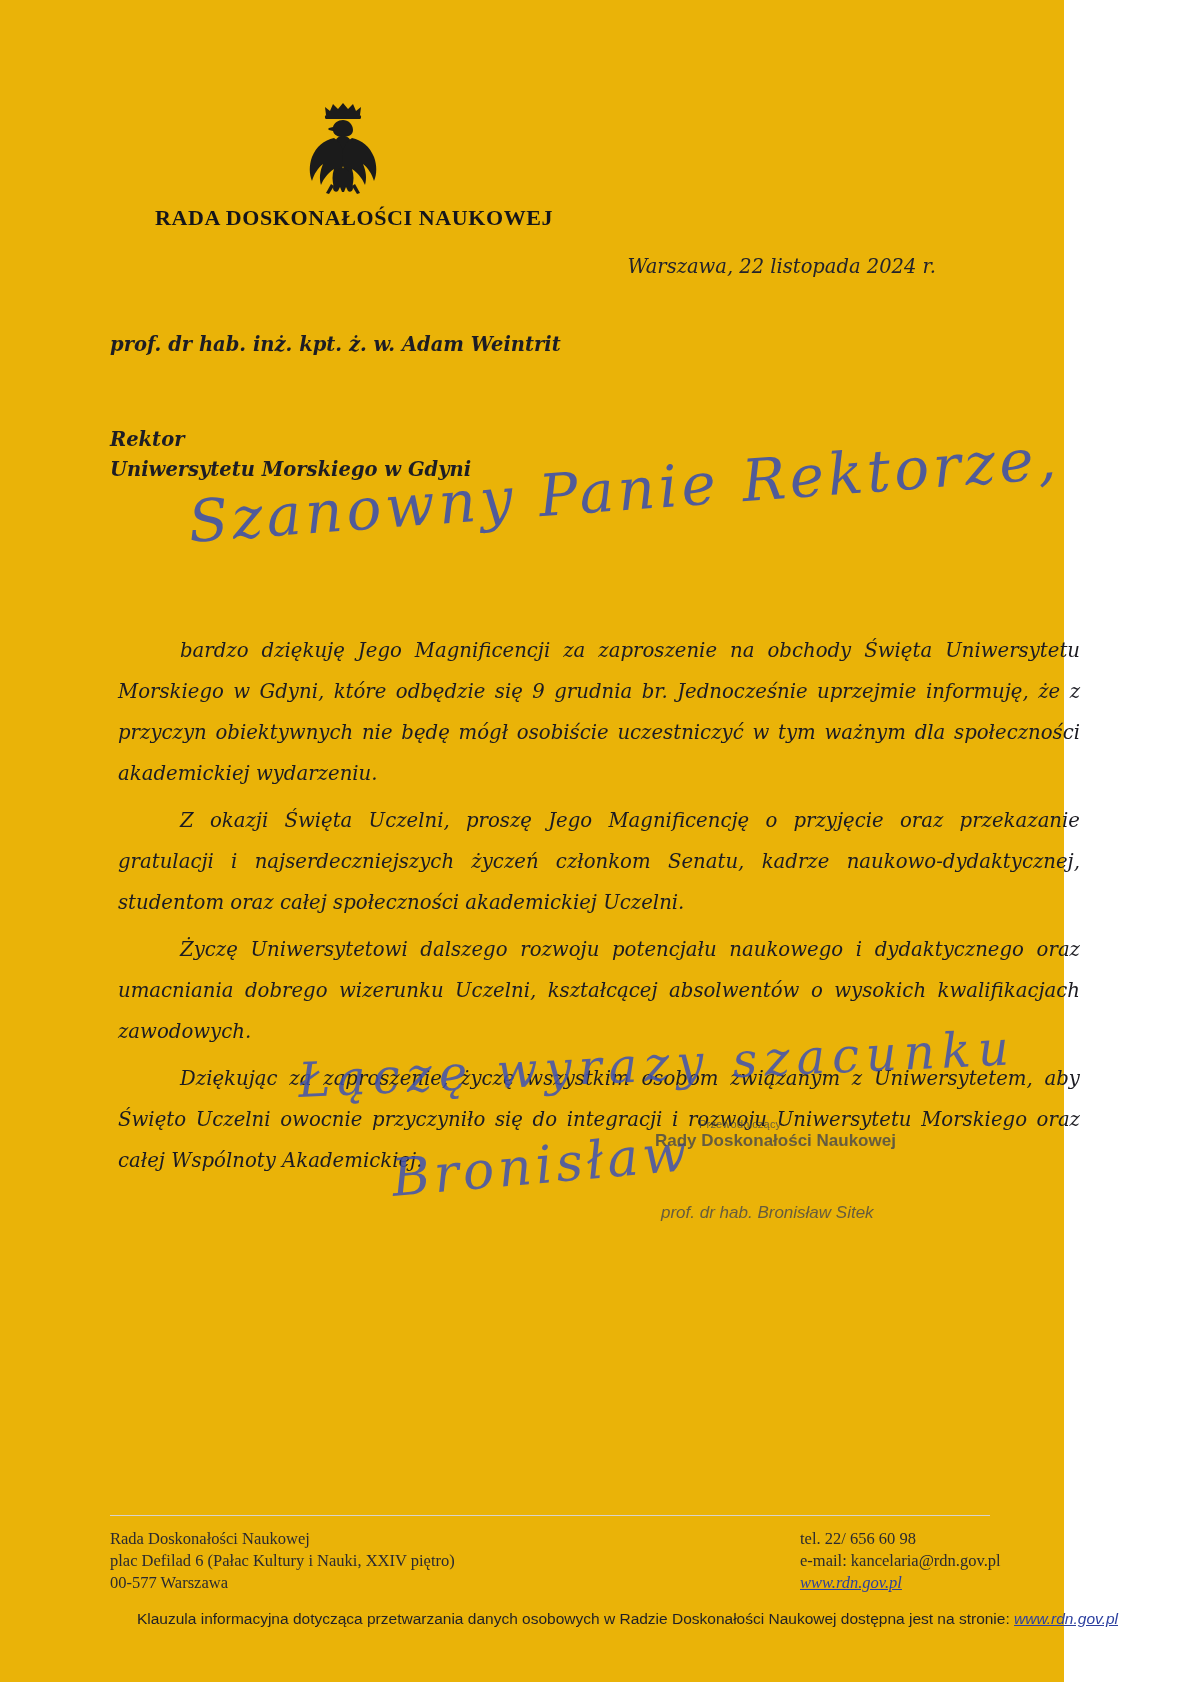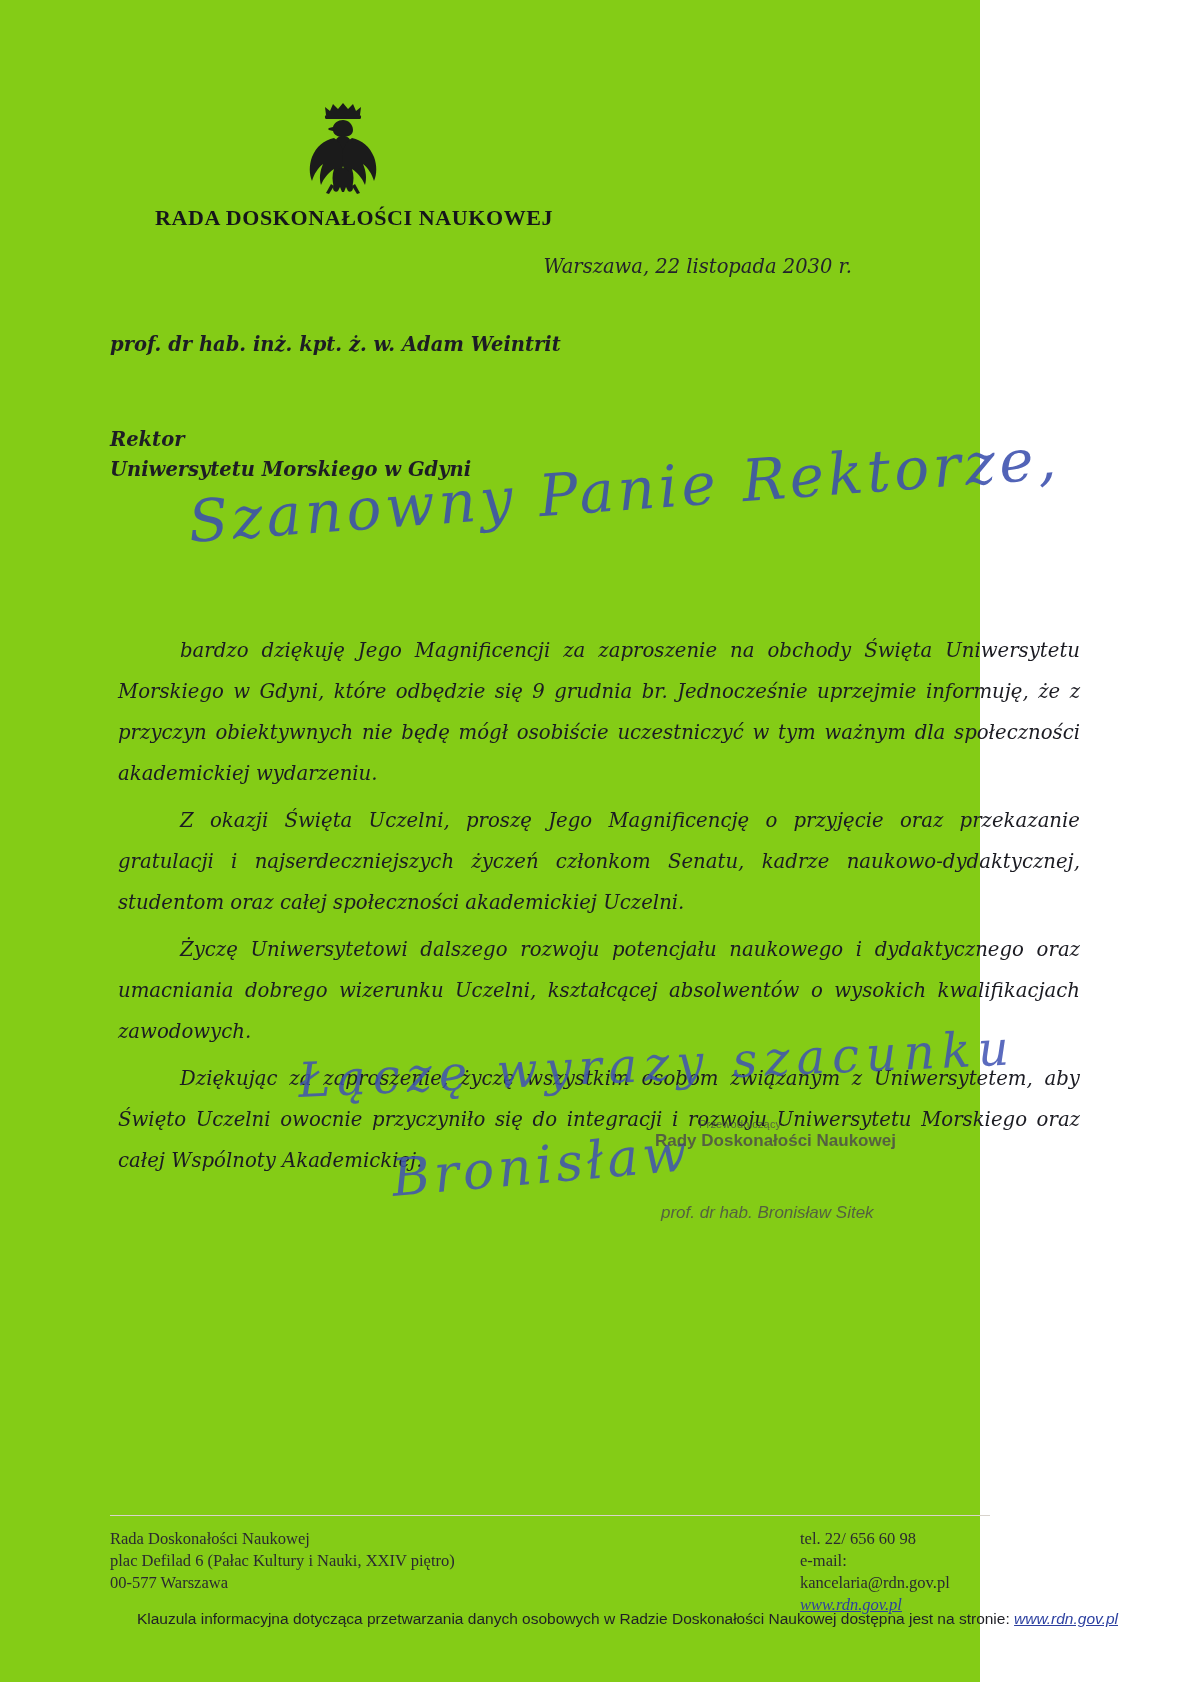"RADA DOSKONAŁOŚCI NAUKOWEJ" .page { background: #84cc16 -> #eab308; width: 980px -> 1064px }
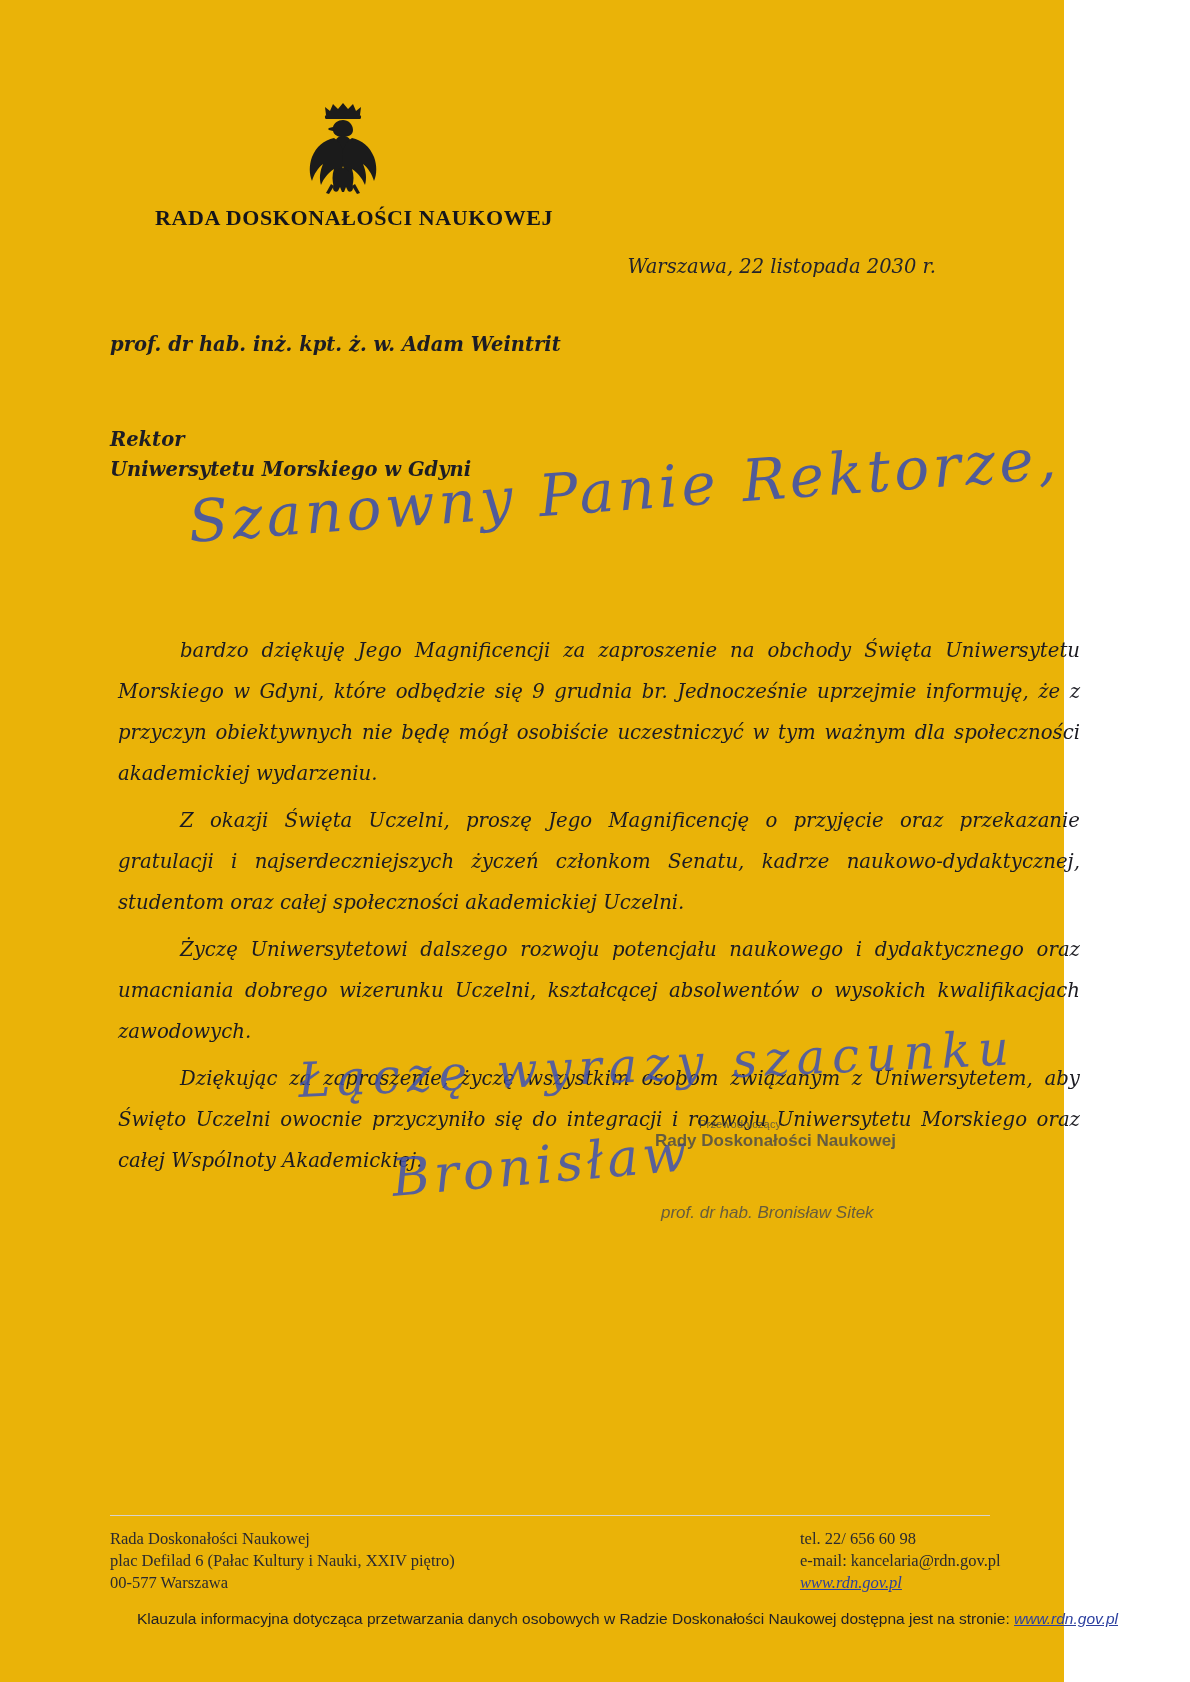"Warszawa, 22 listopada 2030 r." div.place-date { text: 2030 -> 2024 }
